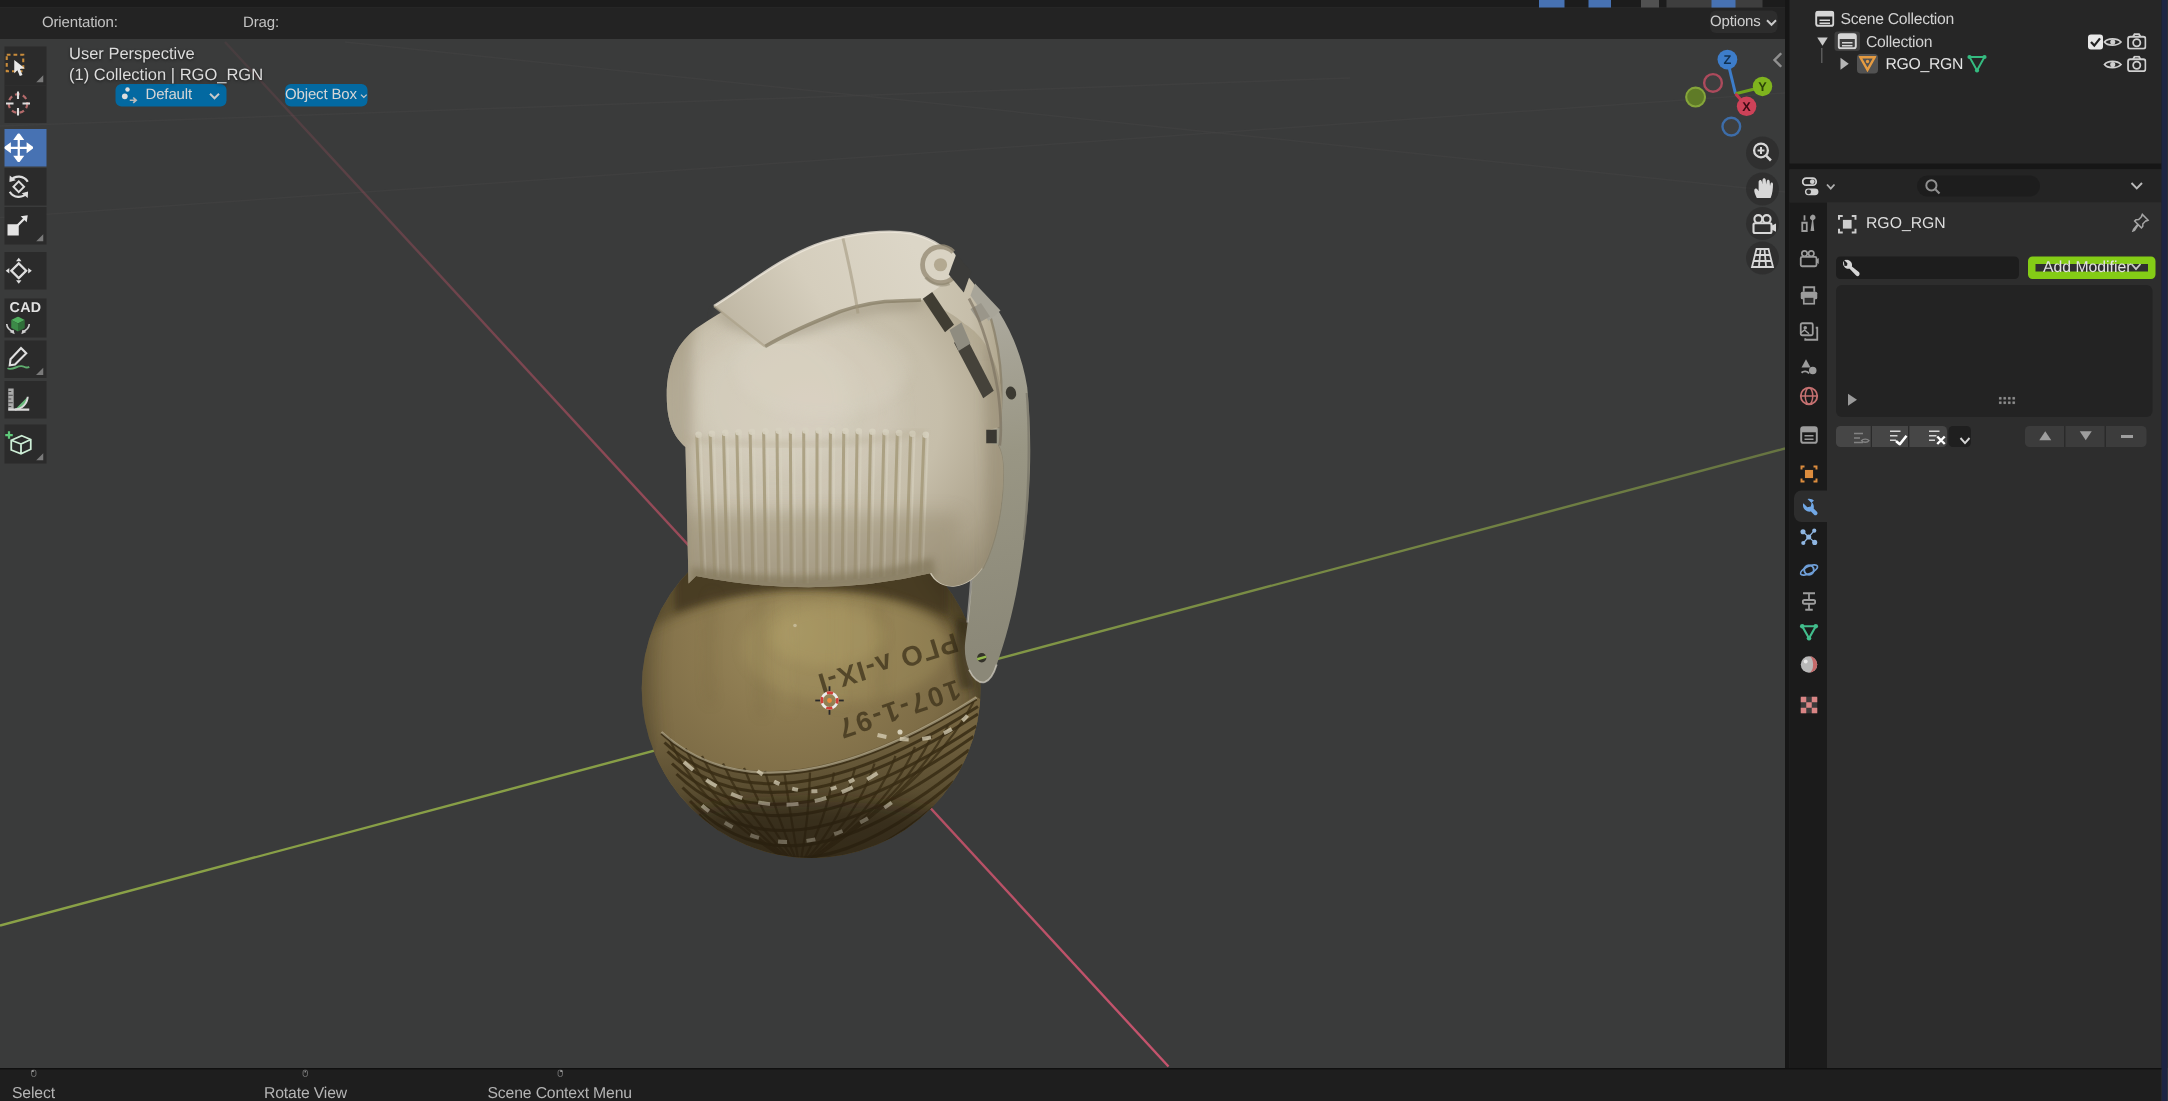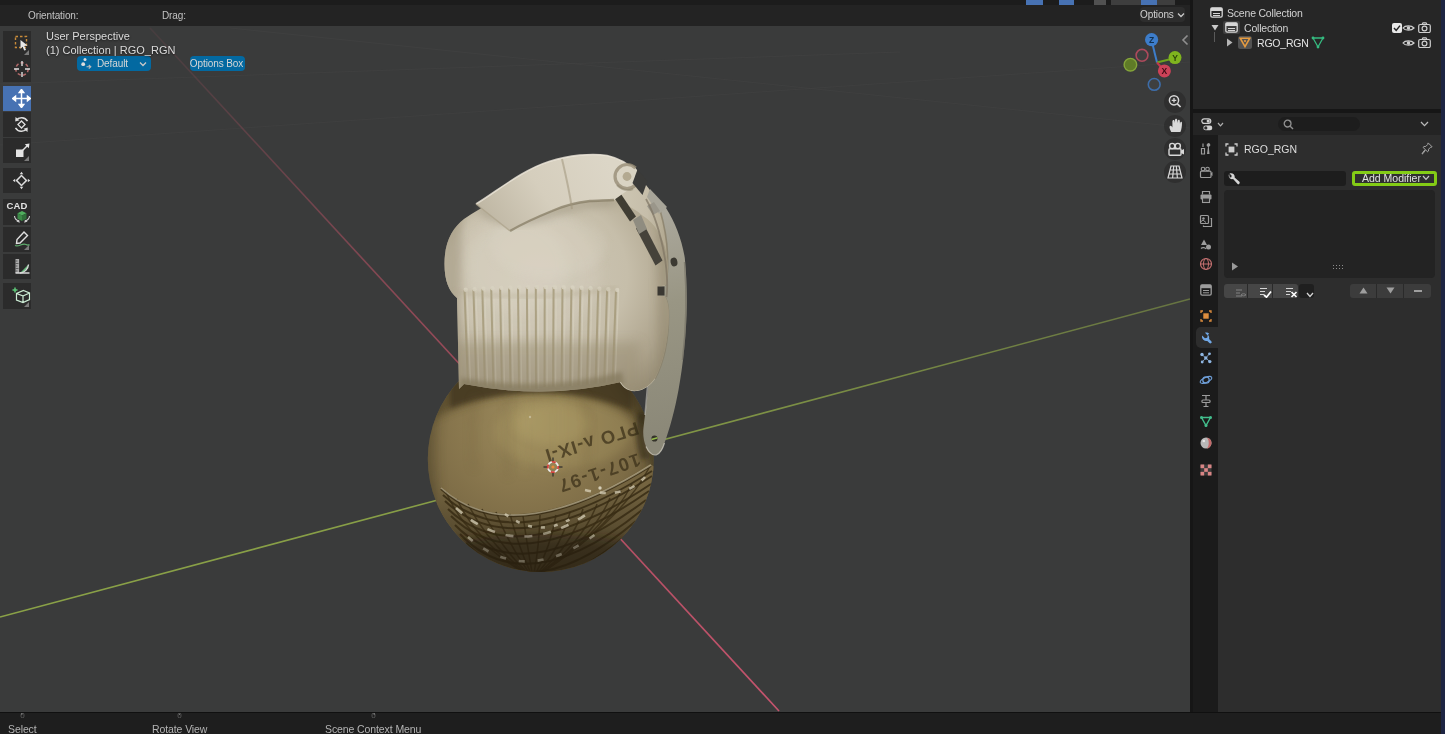"Options Box" span { text: Options -> Object }
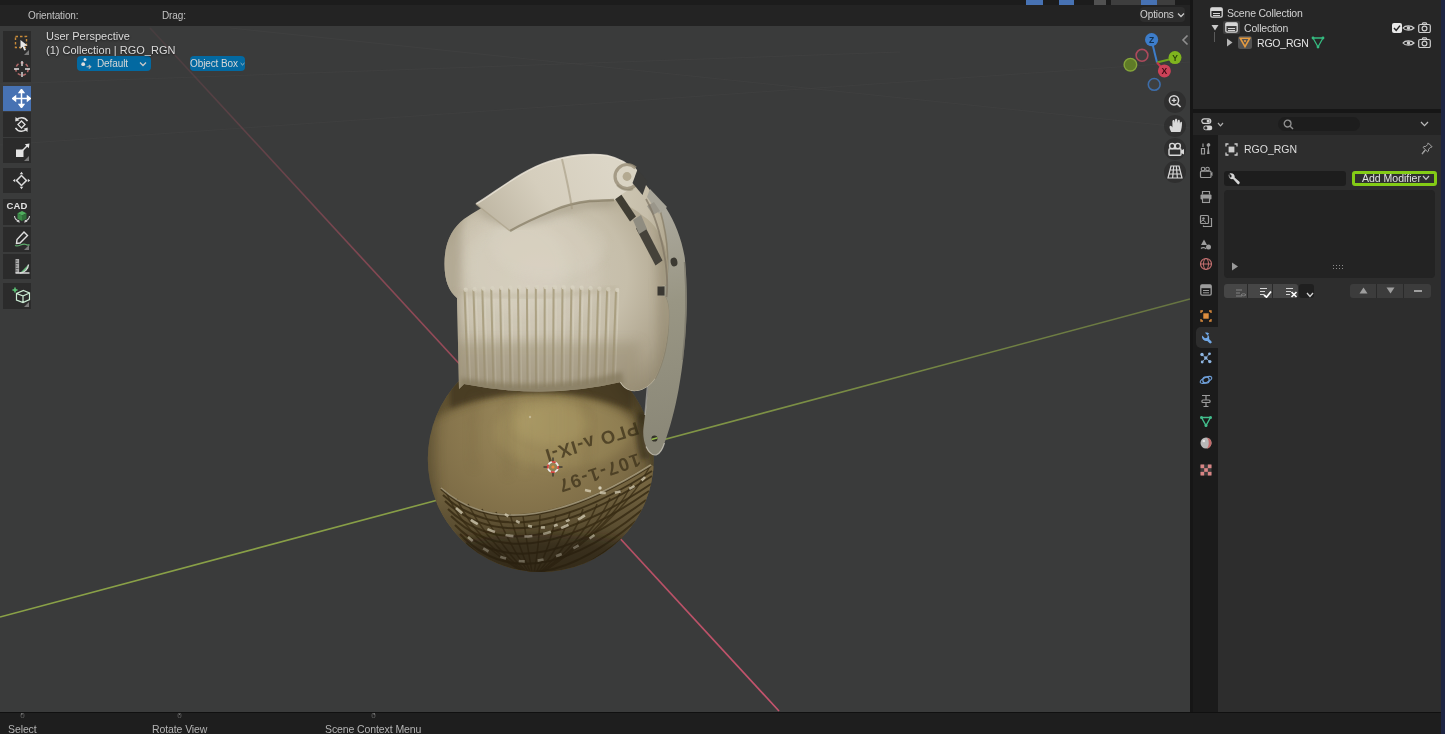"Add Modifier" div { border: 3px solid #84cc16 -> 5px solid #84cc16 }
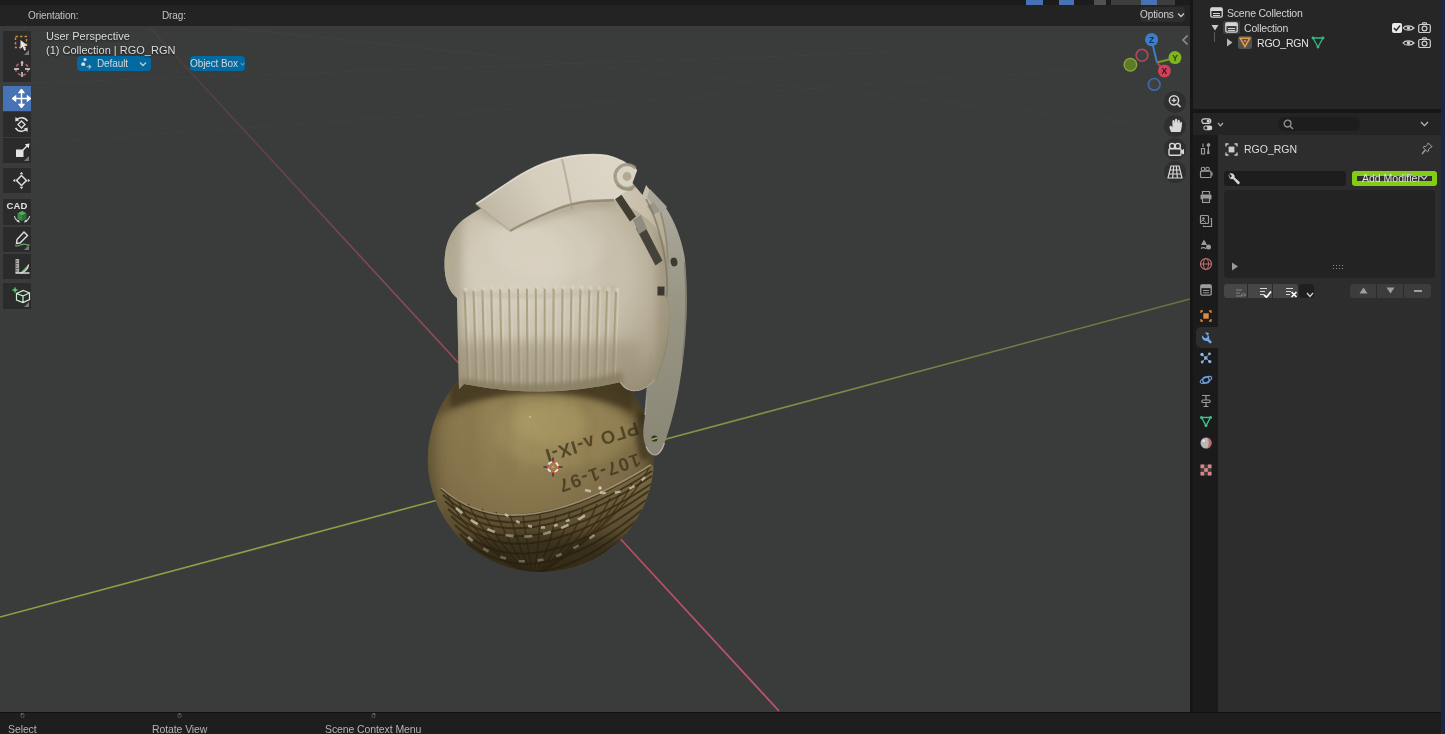"CAD" .tbtn { justify-content: flex-end -> flex-start }
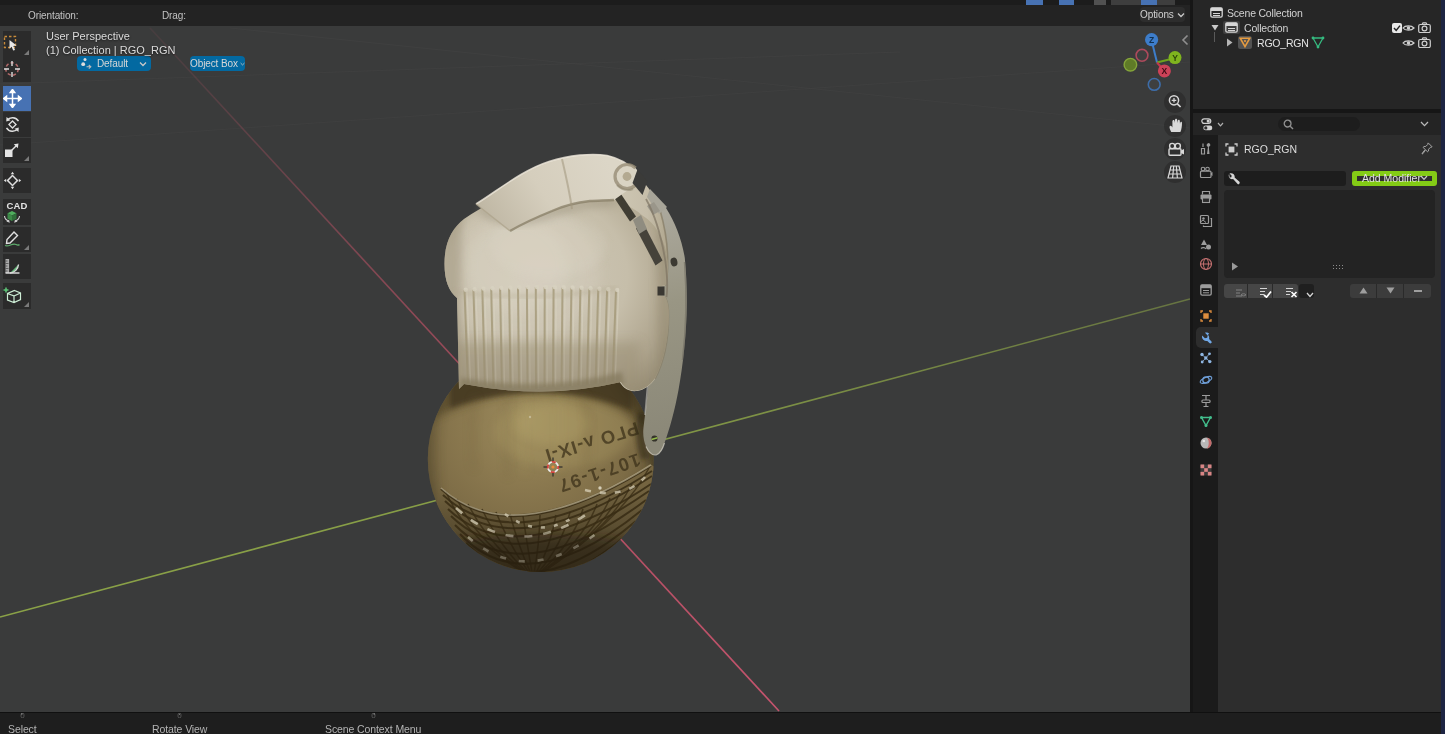"Rotate View" div.sitem { left: 152px -> 176px }
